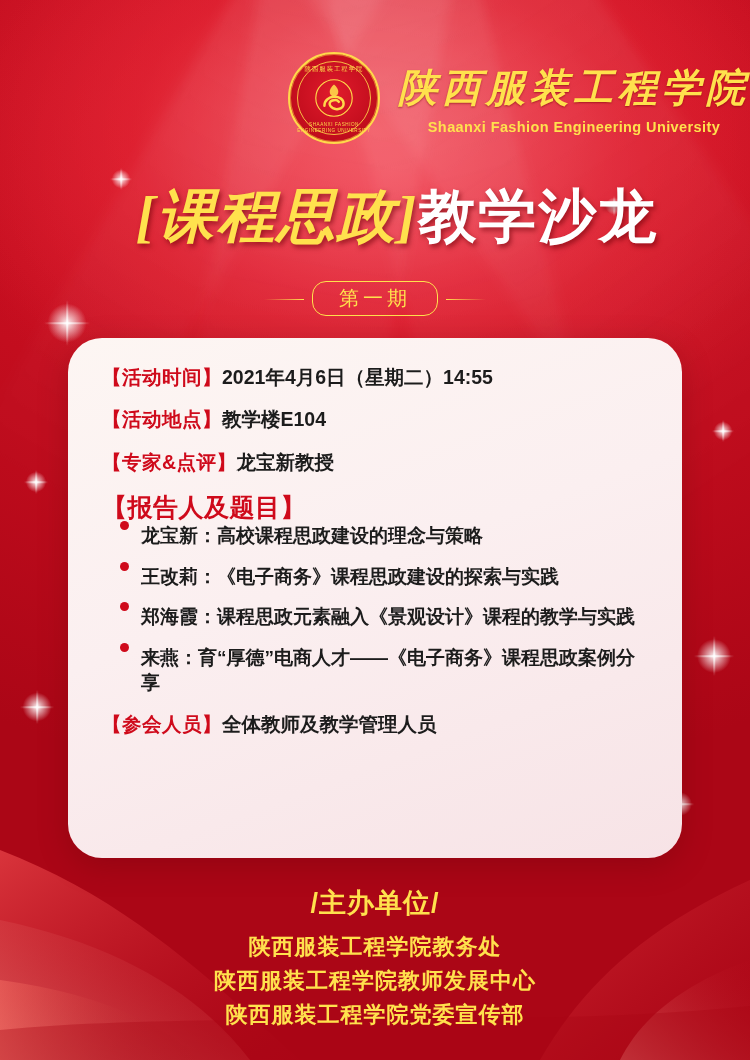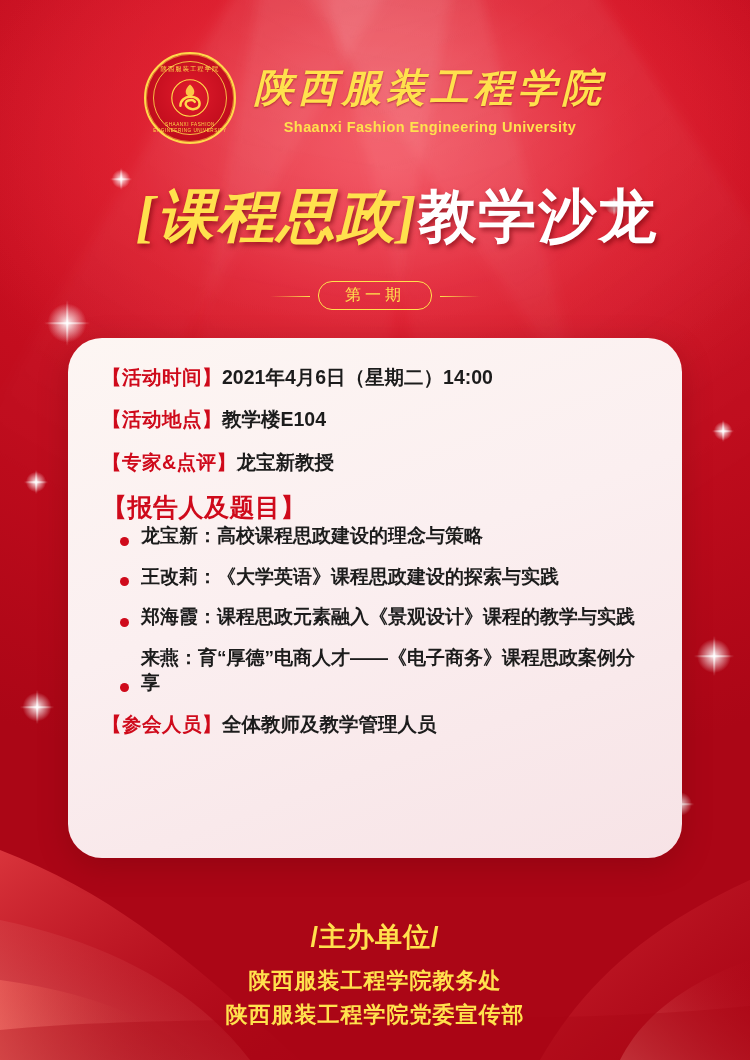"陕西服装工程学院" .header { justify-content: center -> flex-end }
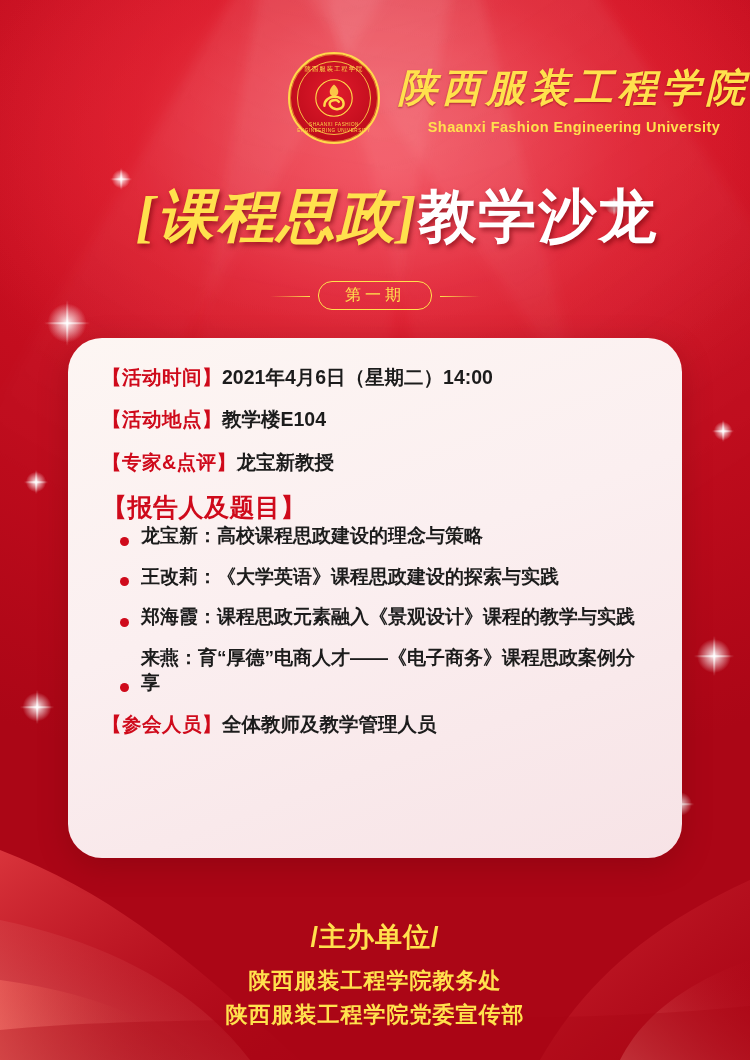"第一期" .episode .pill { font-size: 16px -> 20px }
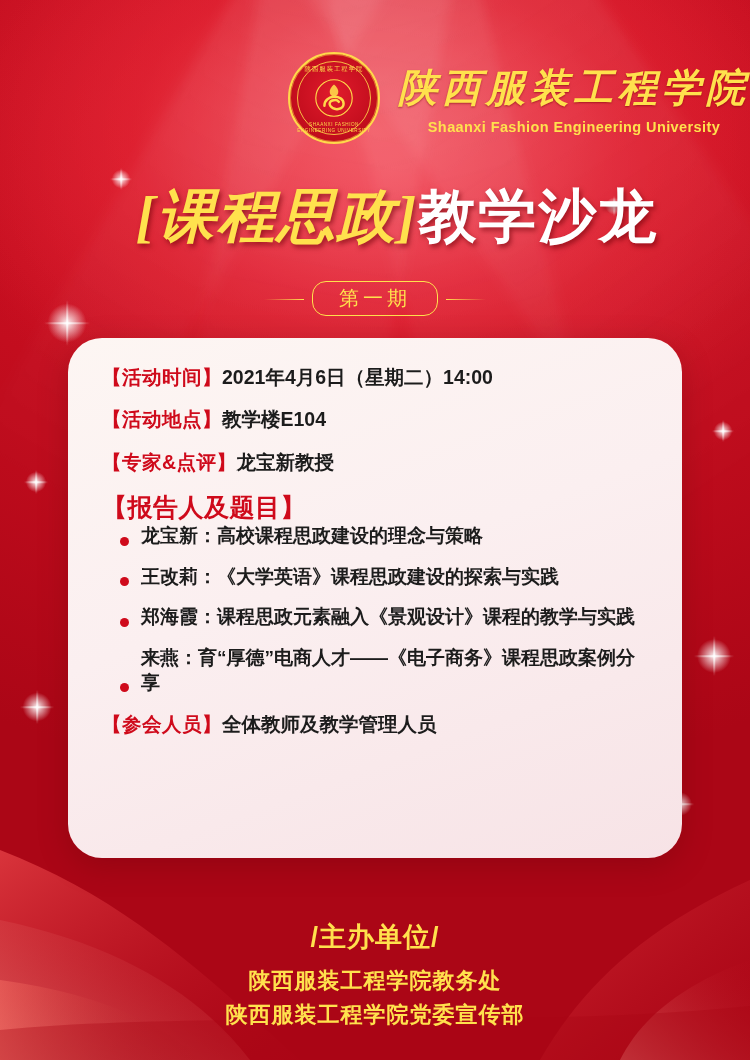"2021年4月6日（星期二）14:00" span.value { text: 14:00 -> 14:55 }
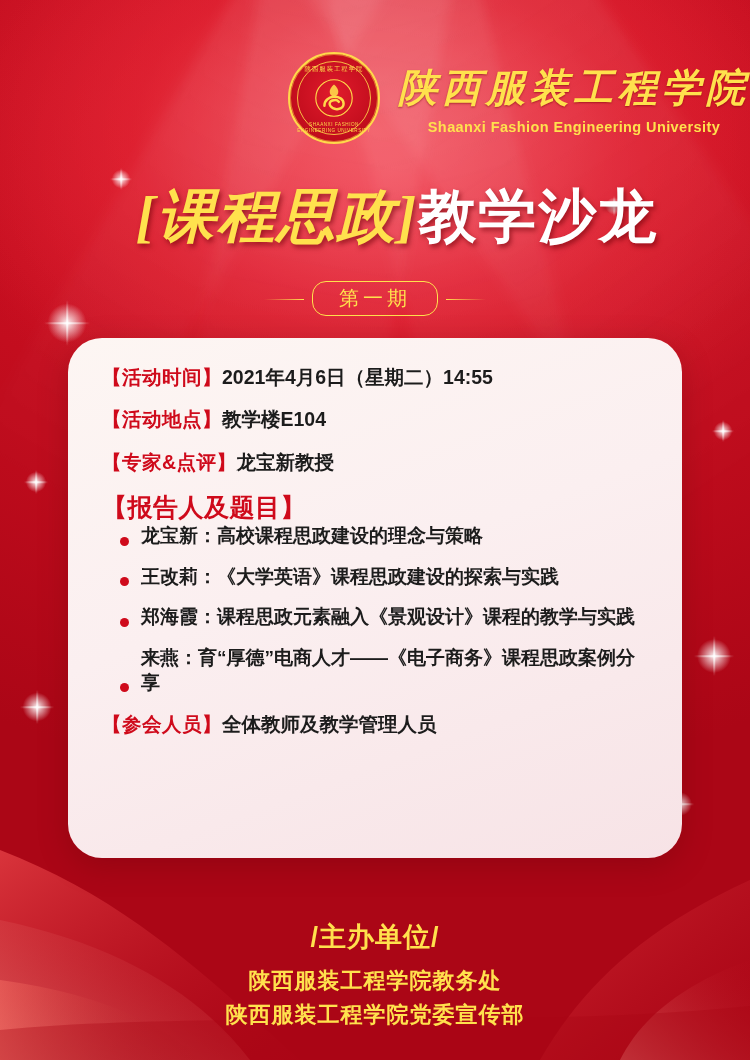"龙宝新：高校课程思政建设的理念与策略" .talks li { align-items: flex-end -> flex-start }
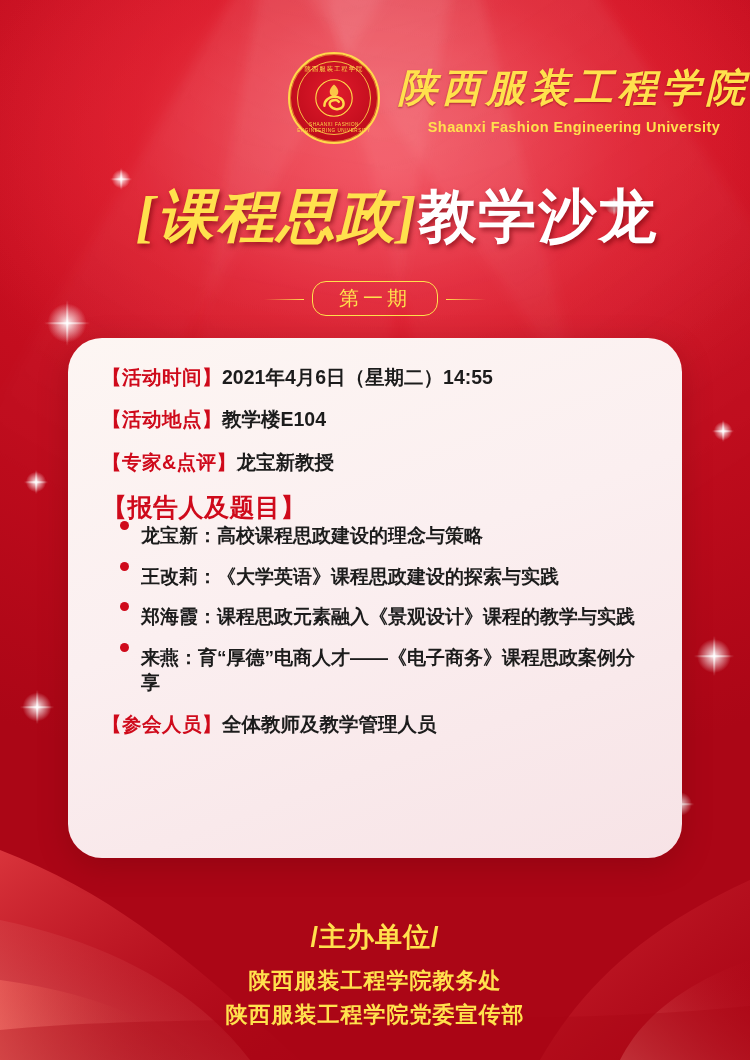"王改莉：《大学英语》课程思政建设的探索与实践" span { text: 大学英语 -> 电子商务 }
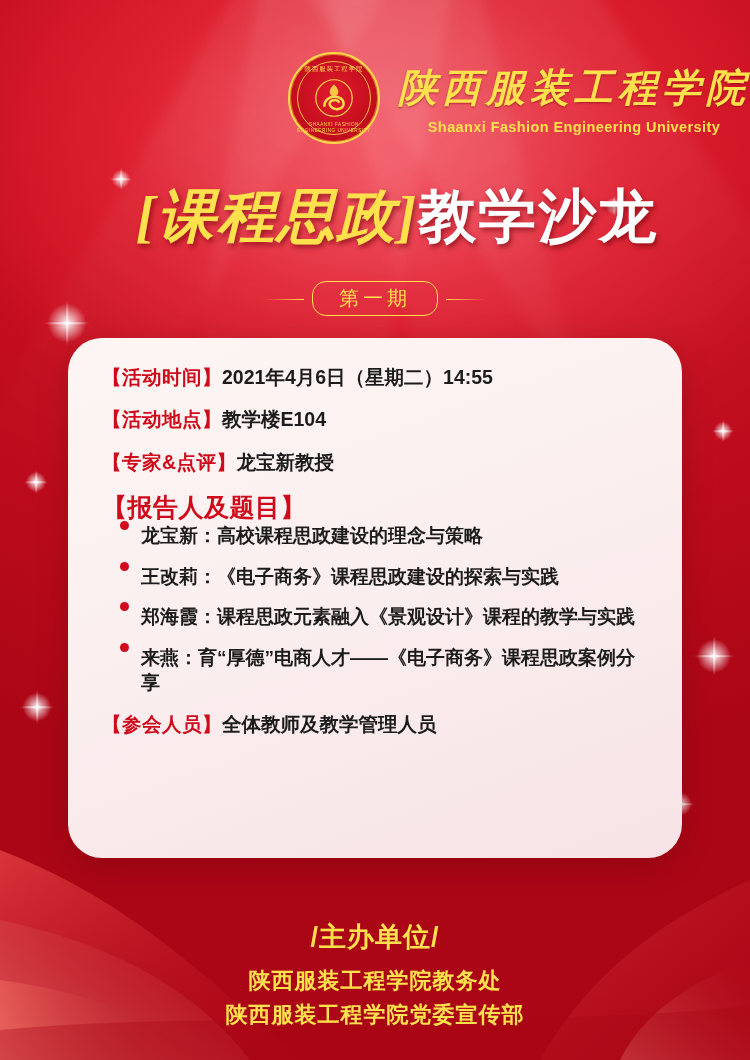"陕西服装工程学院教师发展中心" div.org-line { html: none -> <div>陕西服装工程学院教师发展中心</div> }
